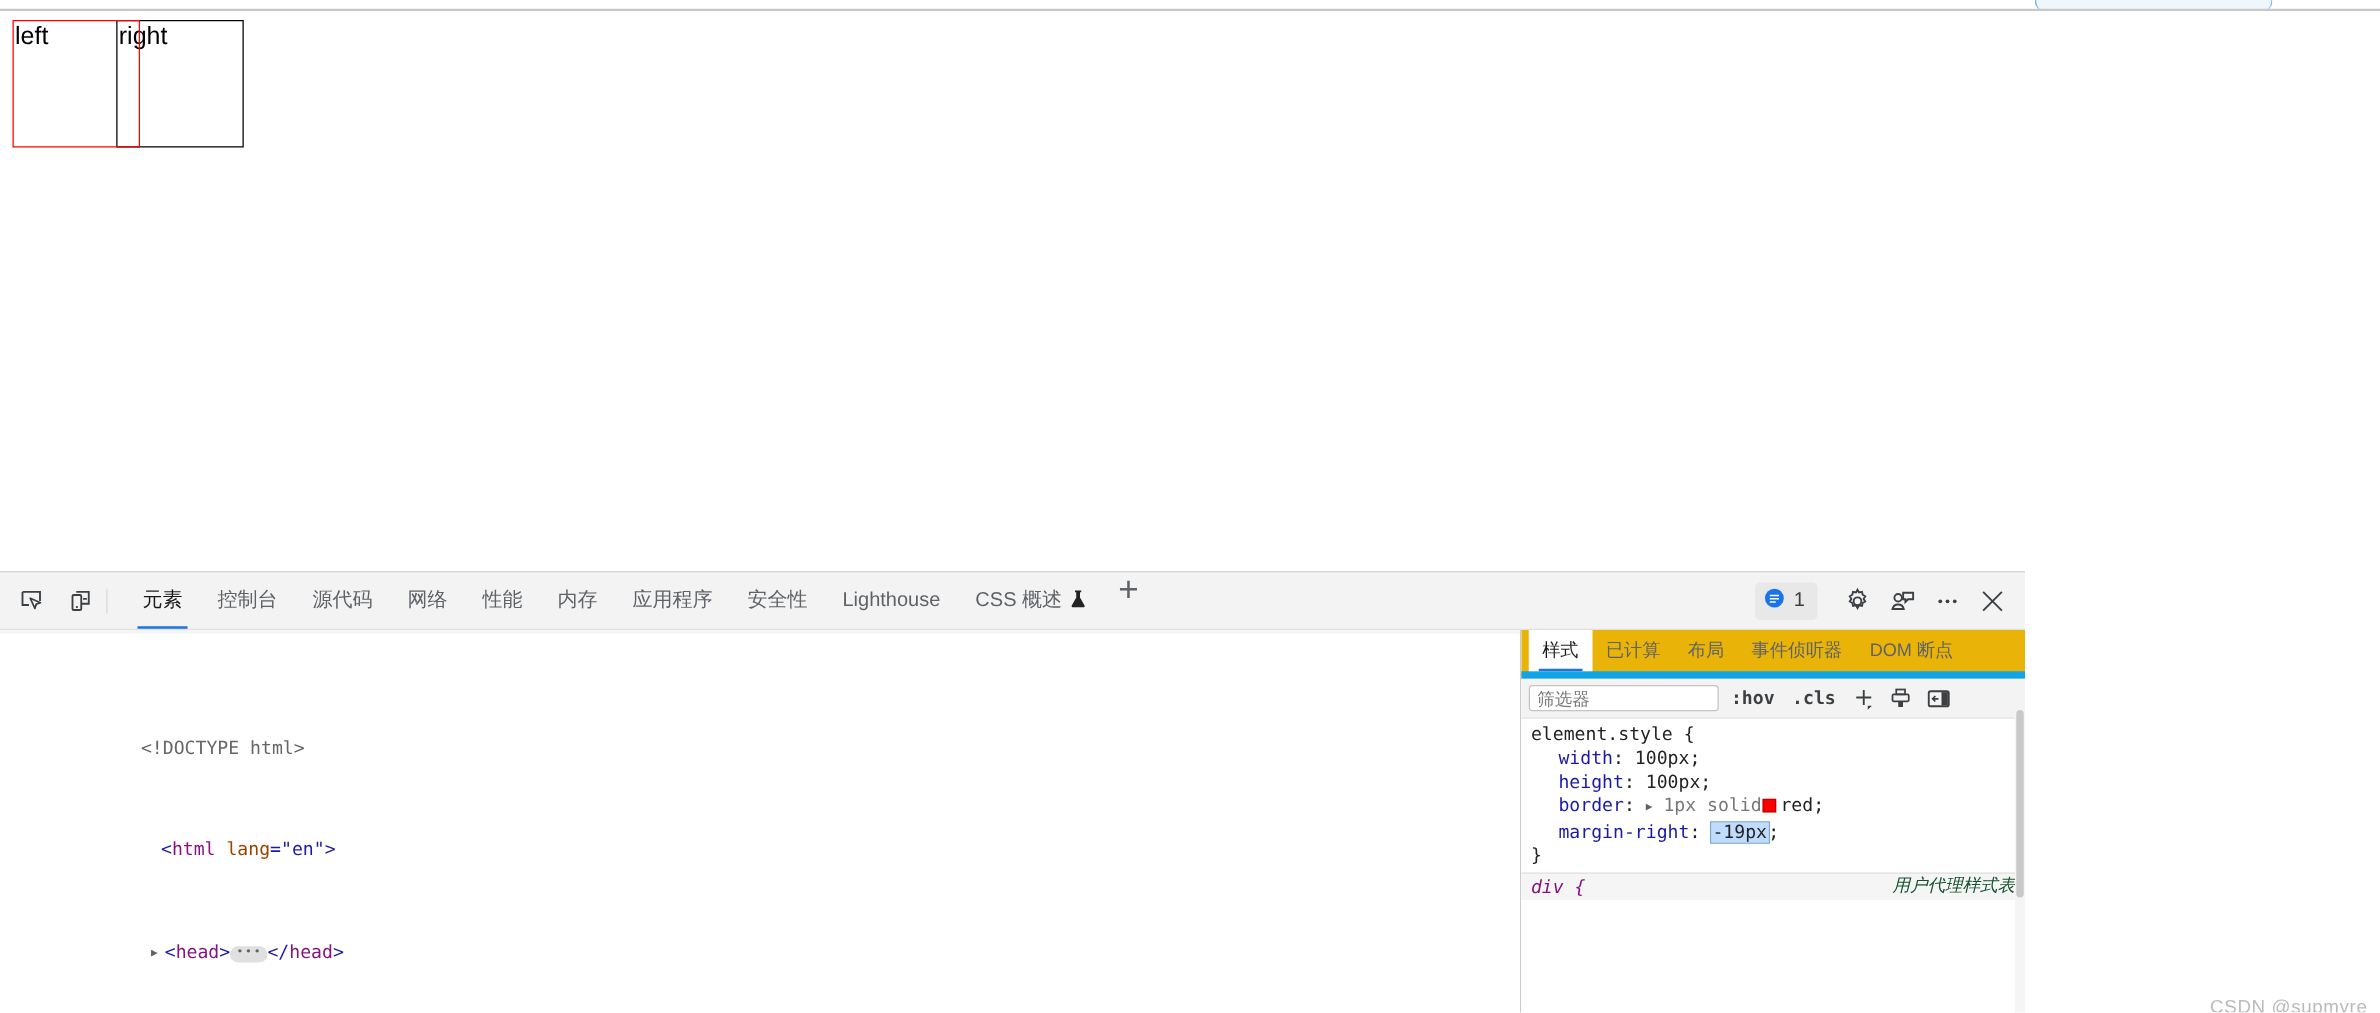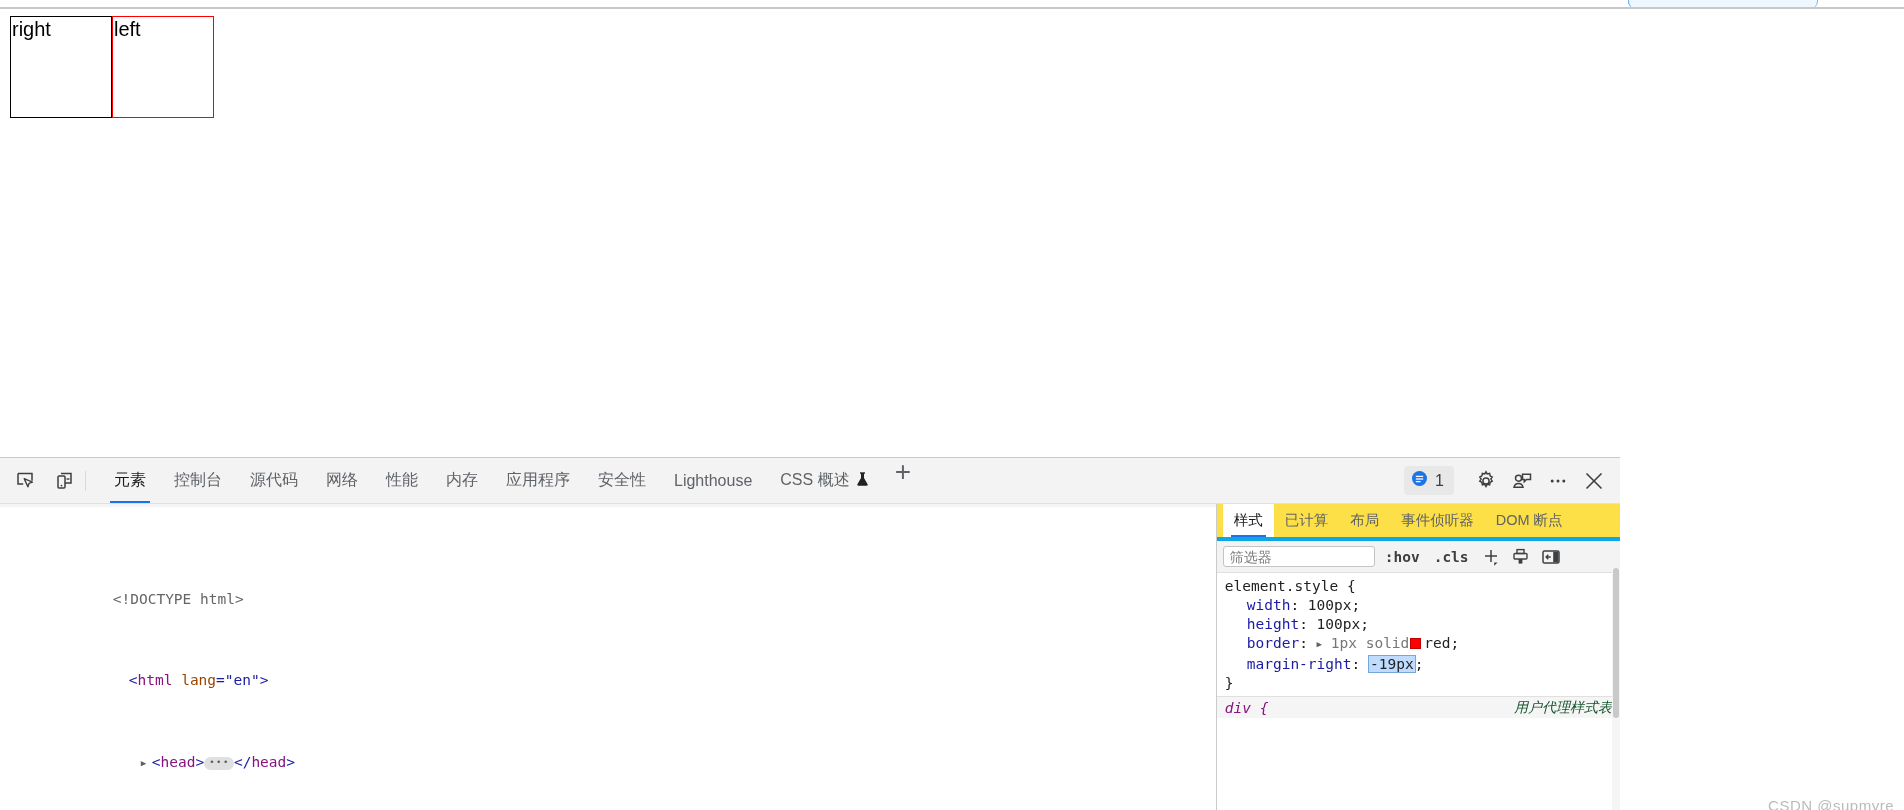"right" div.box { order: before "left" -> after "left" }
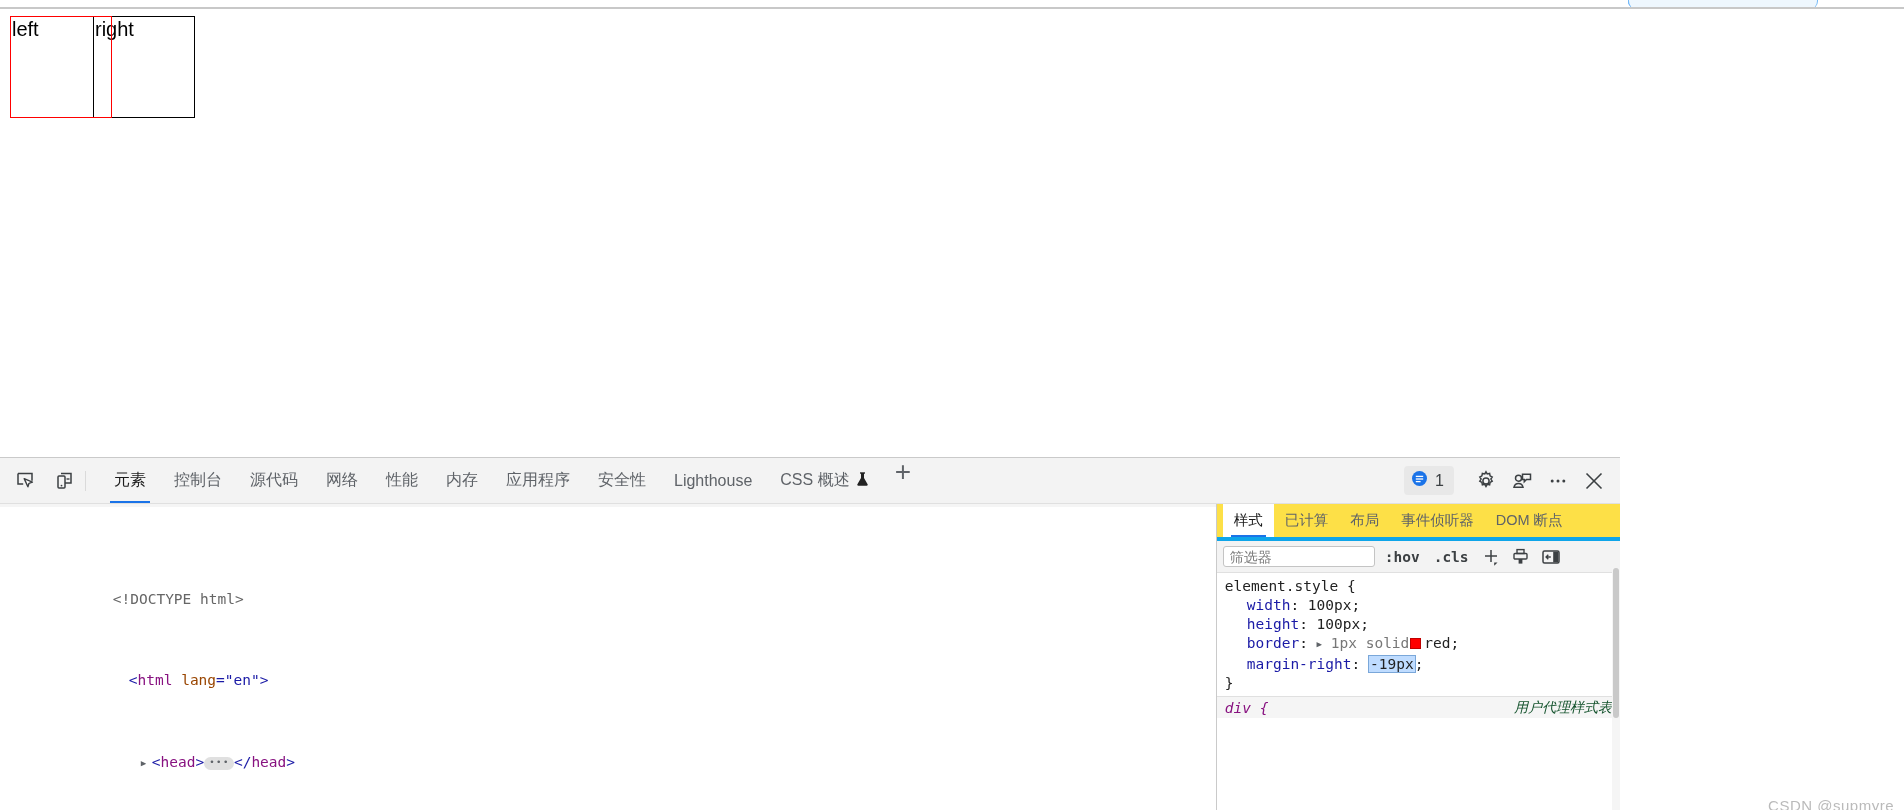"样式" .sp-tabs { background: #fde047 -> #eab308; border-bottom: 4px solid #0ea5e9 -> 6px solid #0ea5e9 }
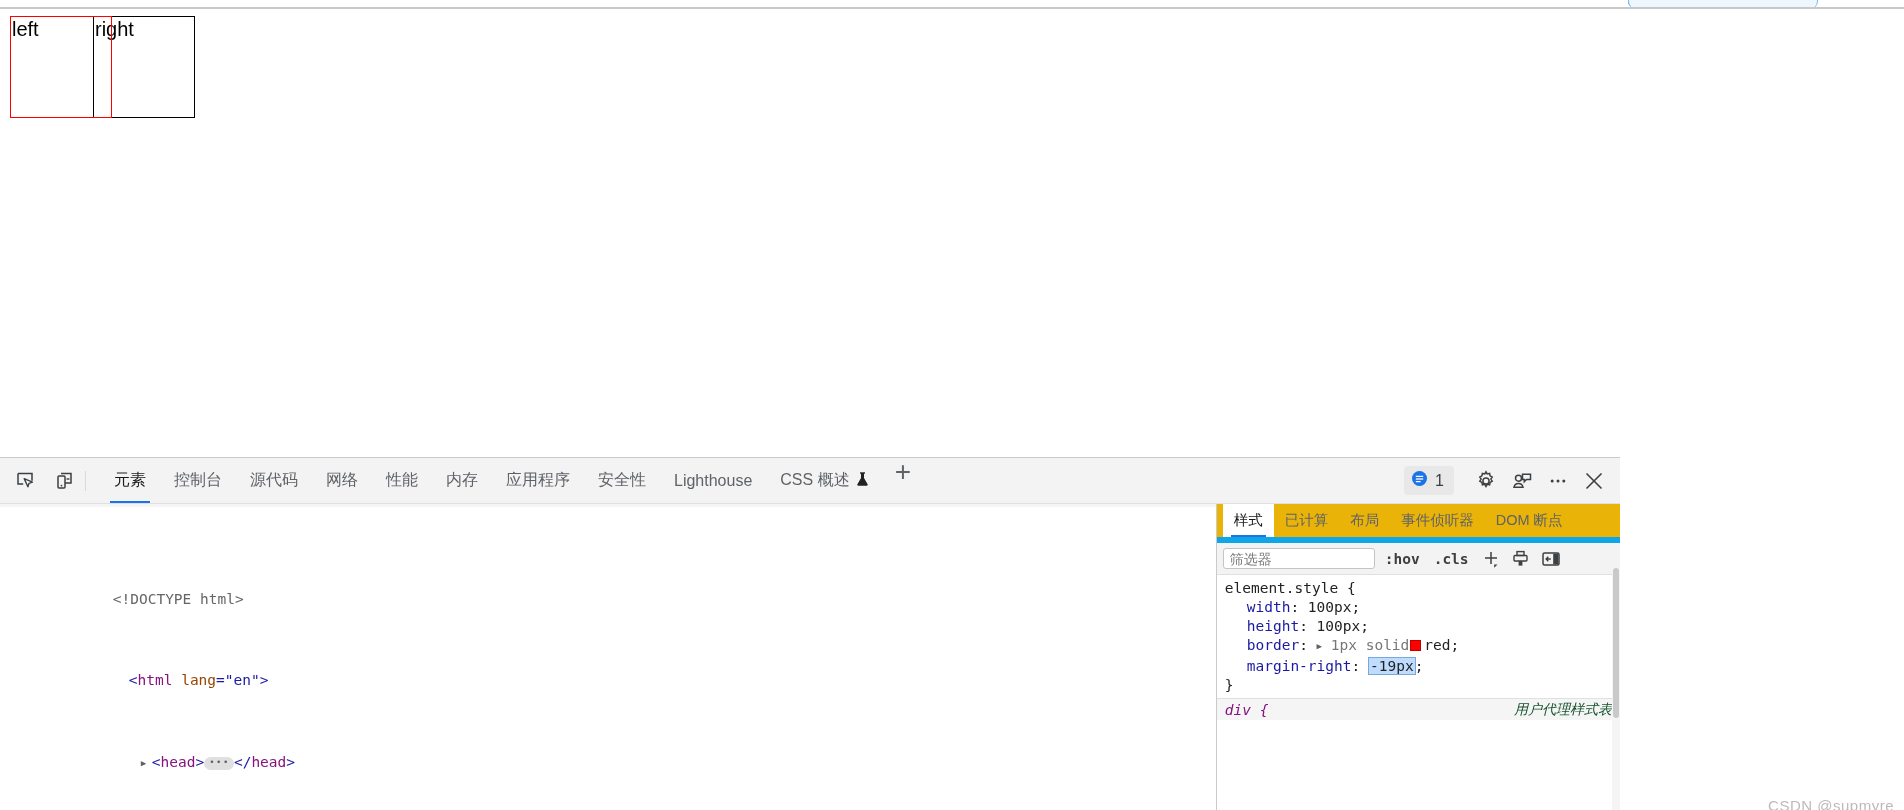"▶ <head> ••• </head>" div.dom-line { padding-left: 36px -> 16px }
